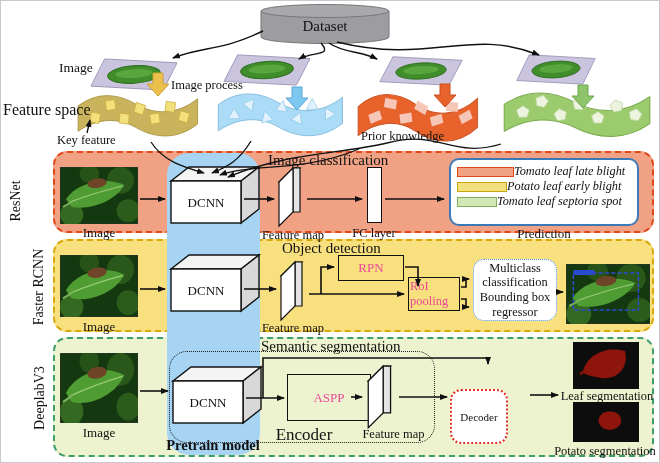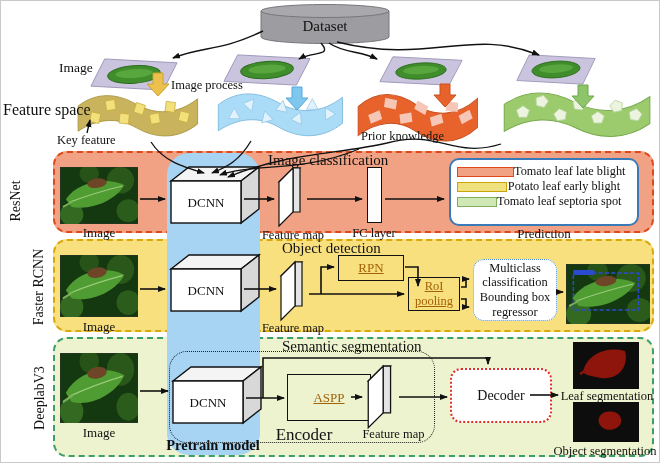"Tomato leaf late blight" .legend-box { font-style: none -> italic }
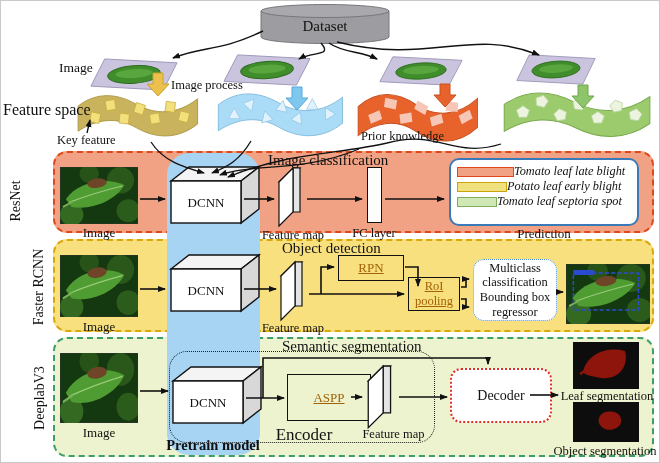"RPN" .simplebox { color: #a16207 -> #ec4899; text-align: center -> left; text-decoration: underline -> none }
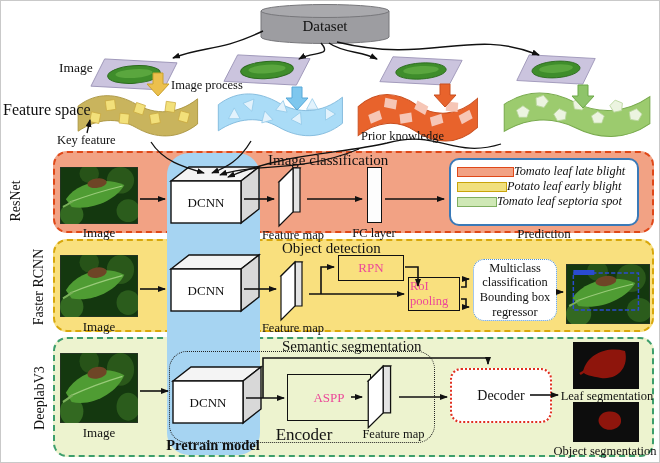"Semantic segmentation" div.title { margin-left: 21px -> none }
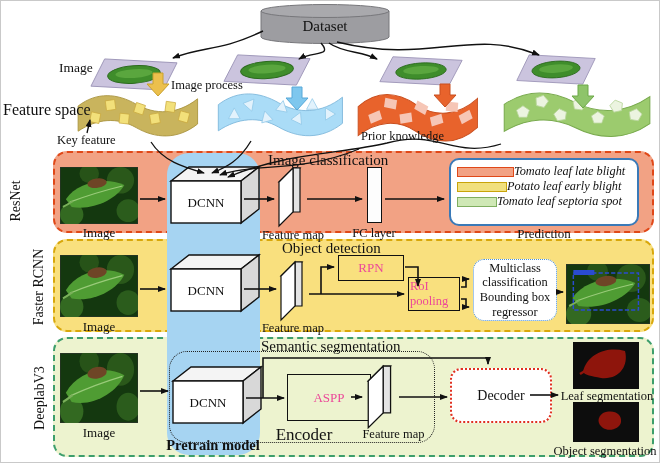"Decoder" .decoder-box { font-size: 14px -> 11px; top: 367px -> 388px; width: 102px -> 58px }
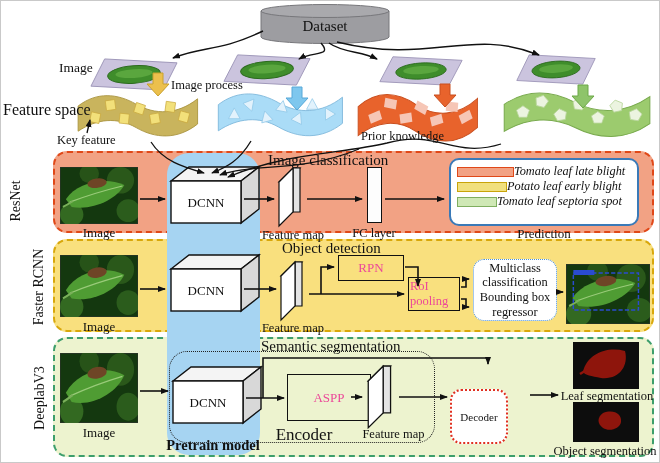"Object segmentation" div.cap { text: Object -> Potato }
